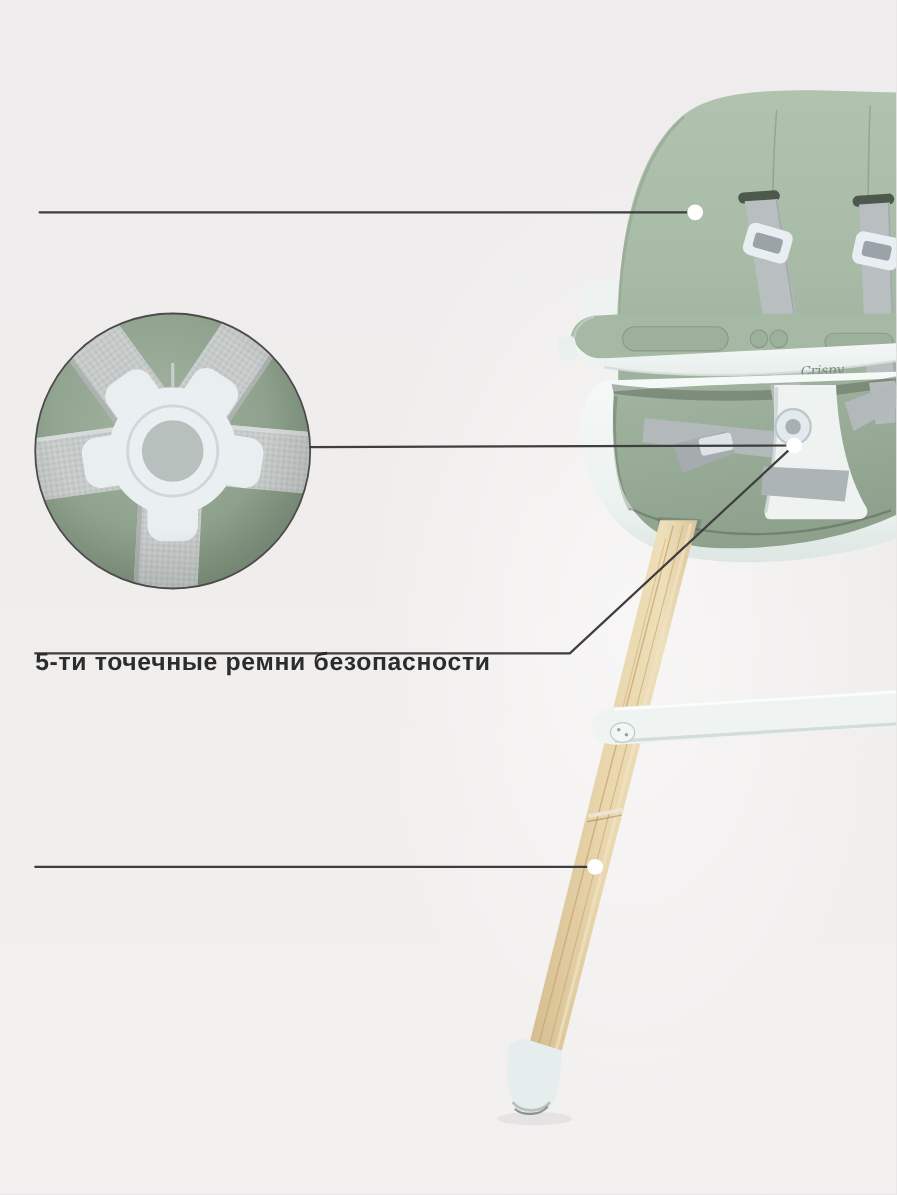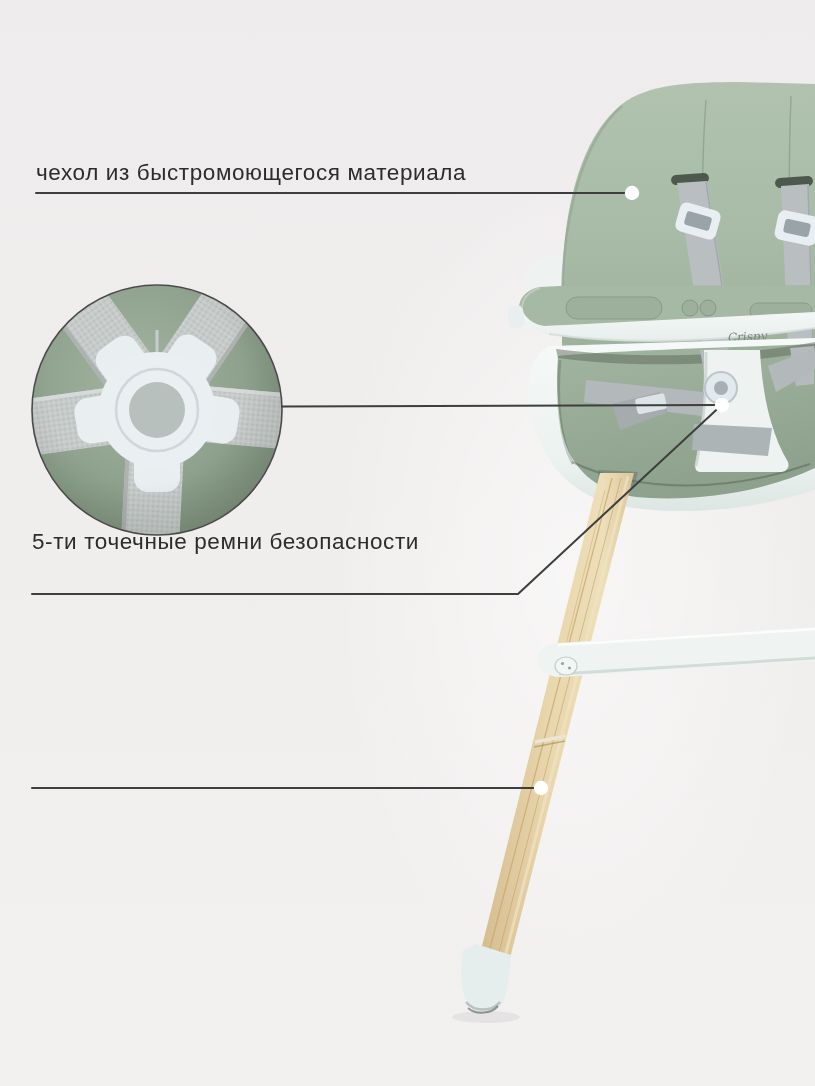"чехол из быстромоющегося материала" div.label { html: <div>чехол из быстромоющегося материала</div> -> none }
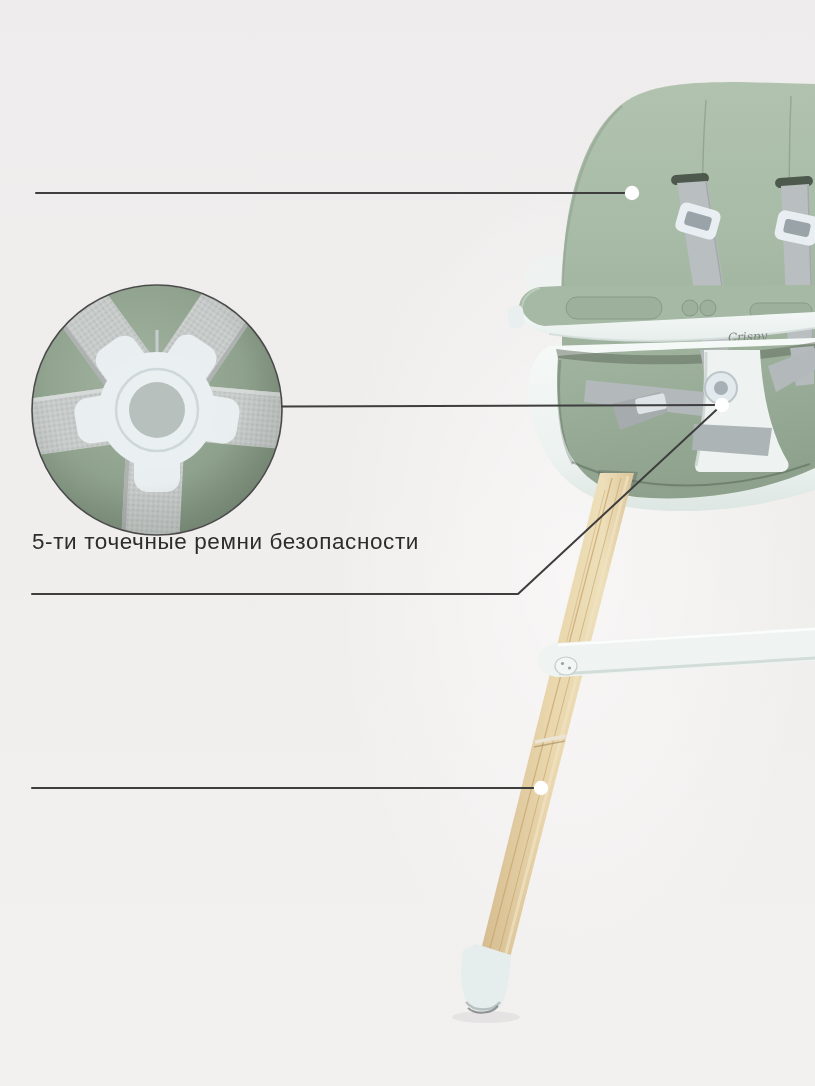"5-ти точечные ремни безопасности" .label-harness { font-weight: none -> bold; top: 529px -> 589px }
